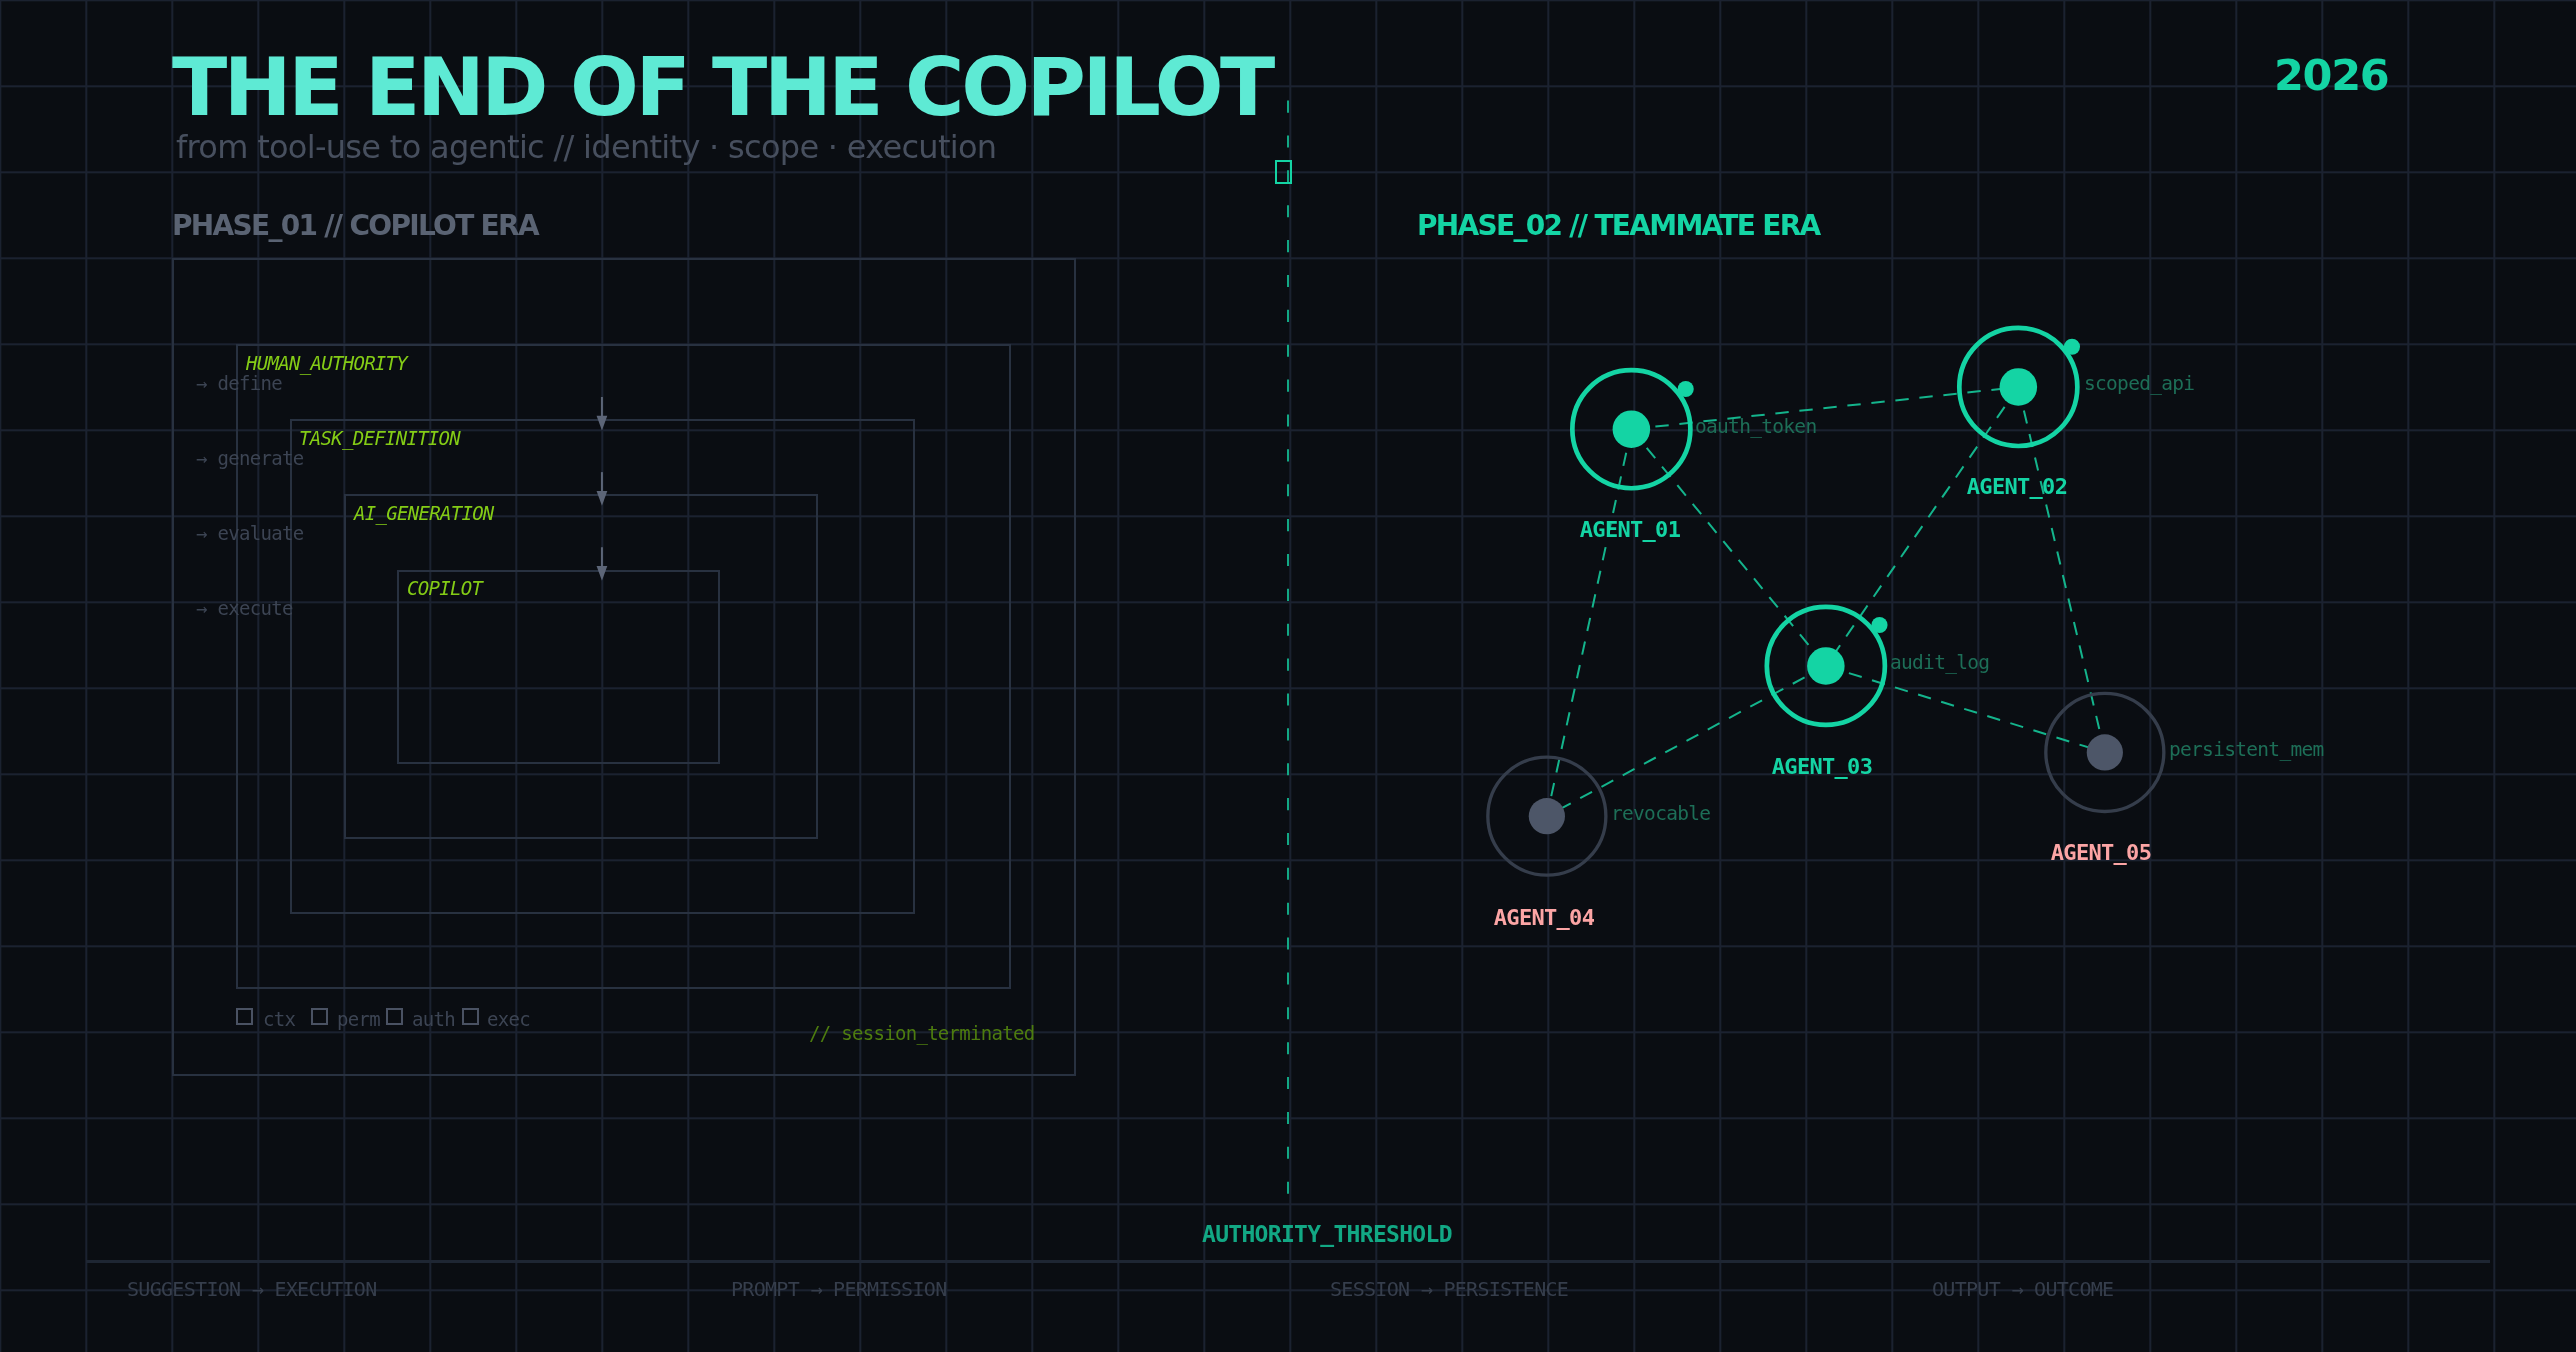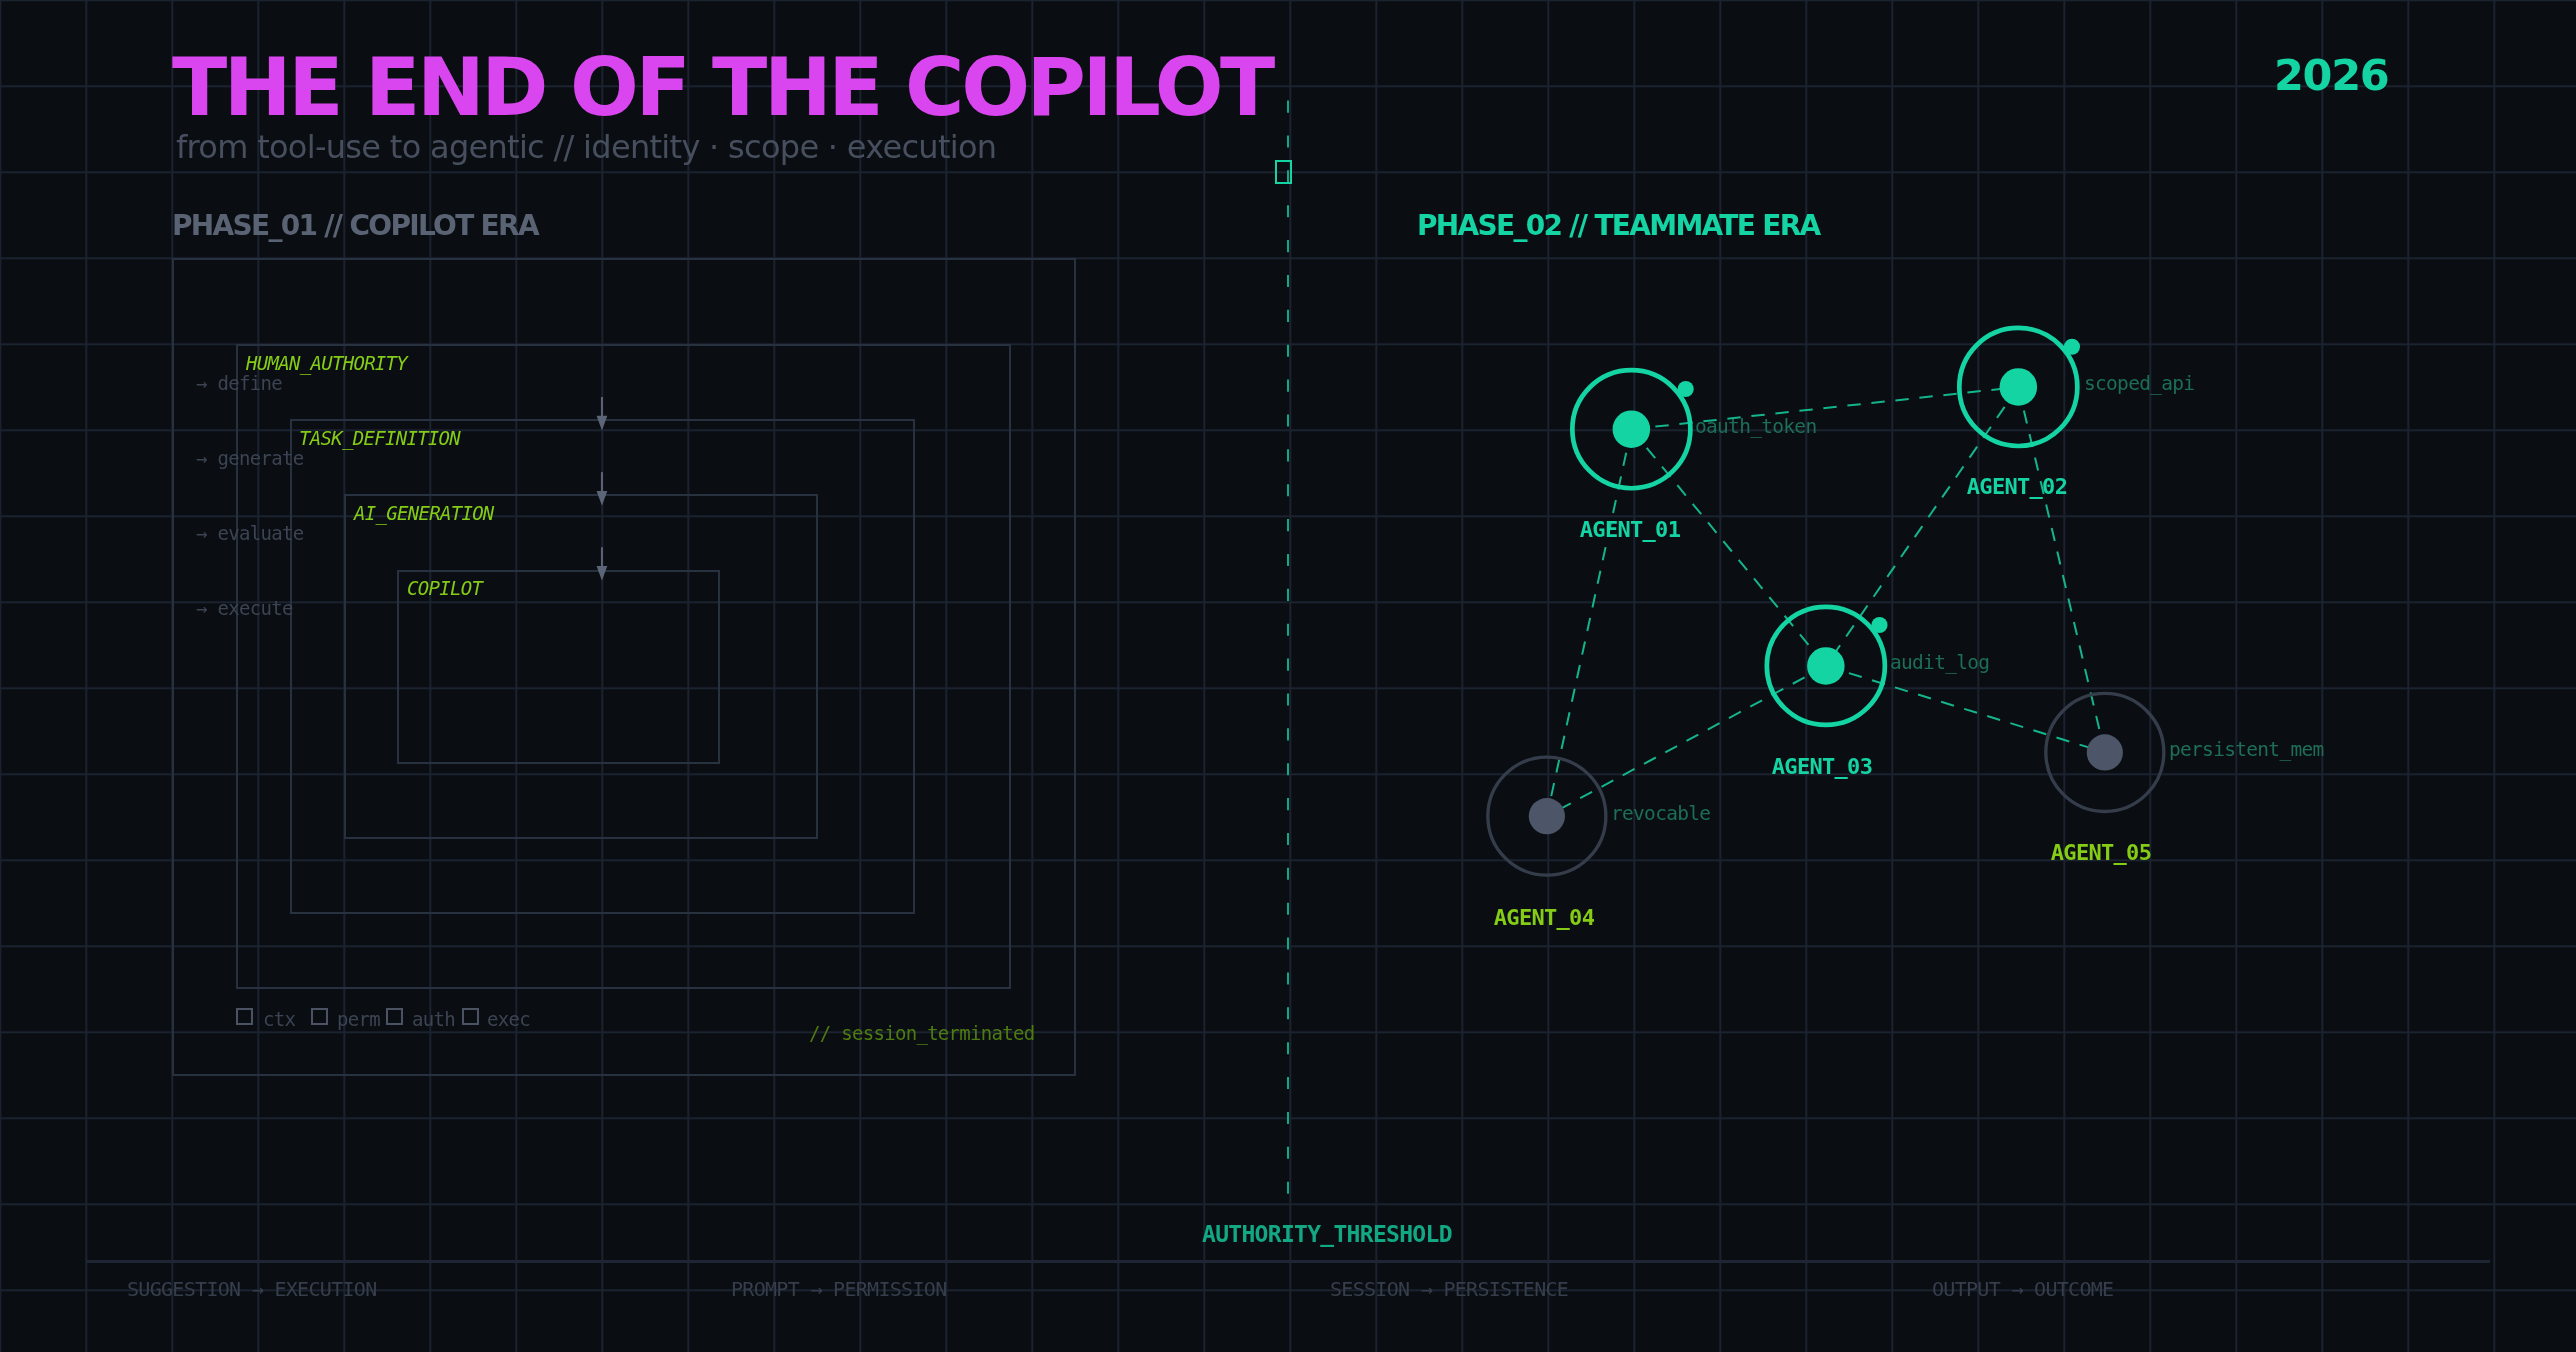"THE END OF THE COPILOT" .title { color: #d946ef -> #5eead4 }
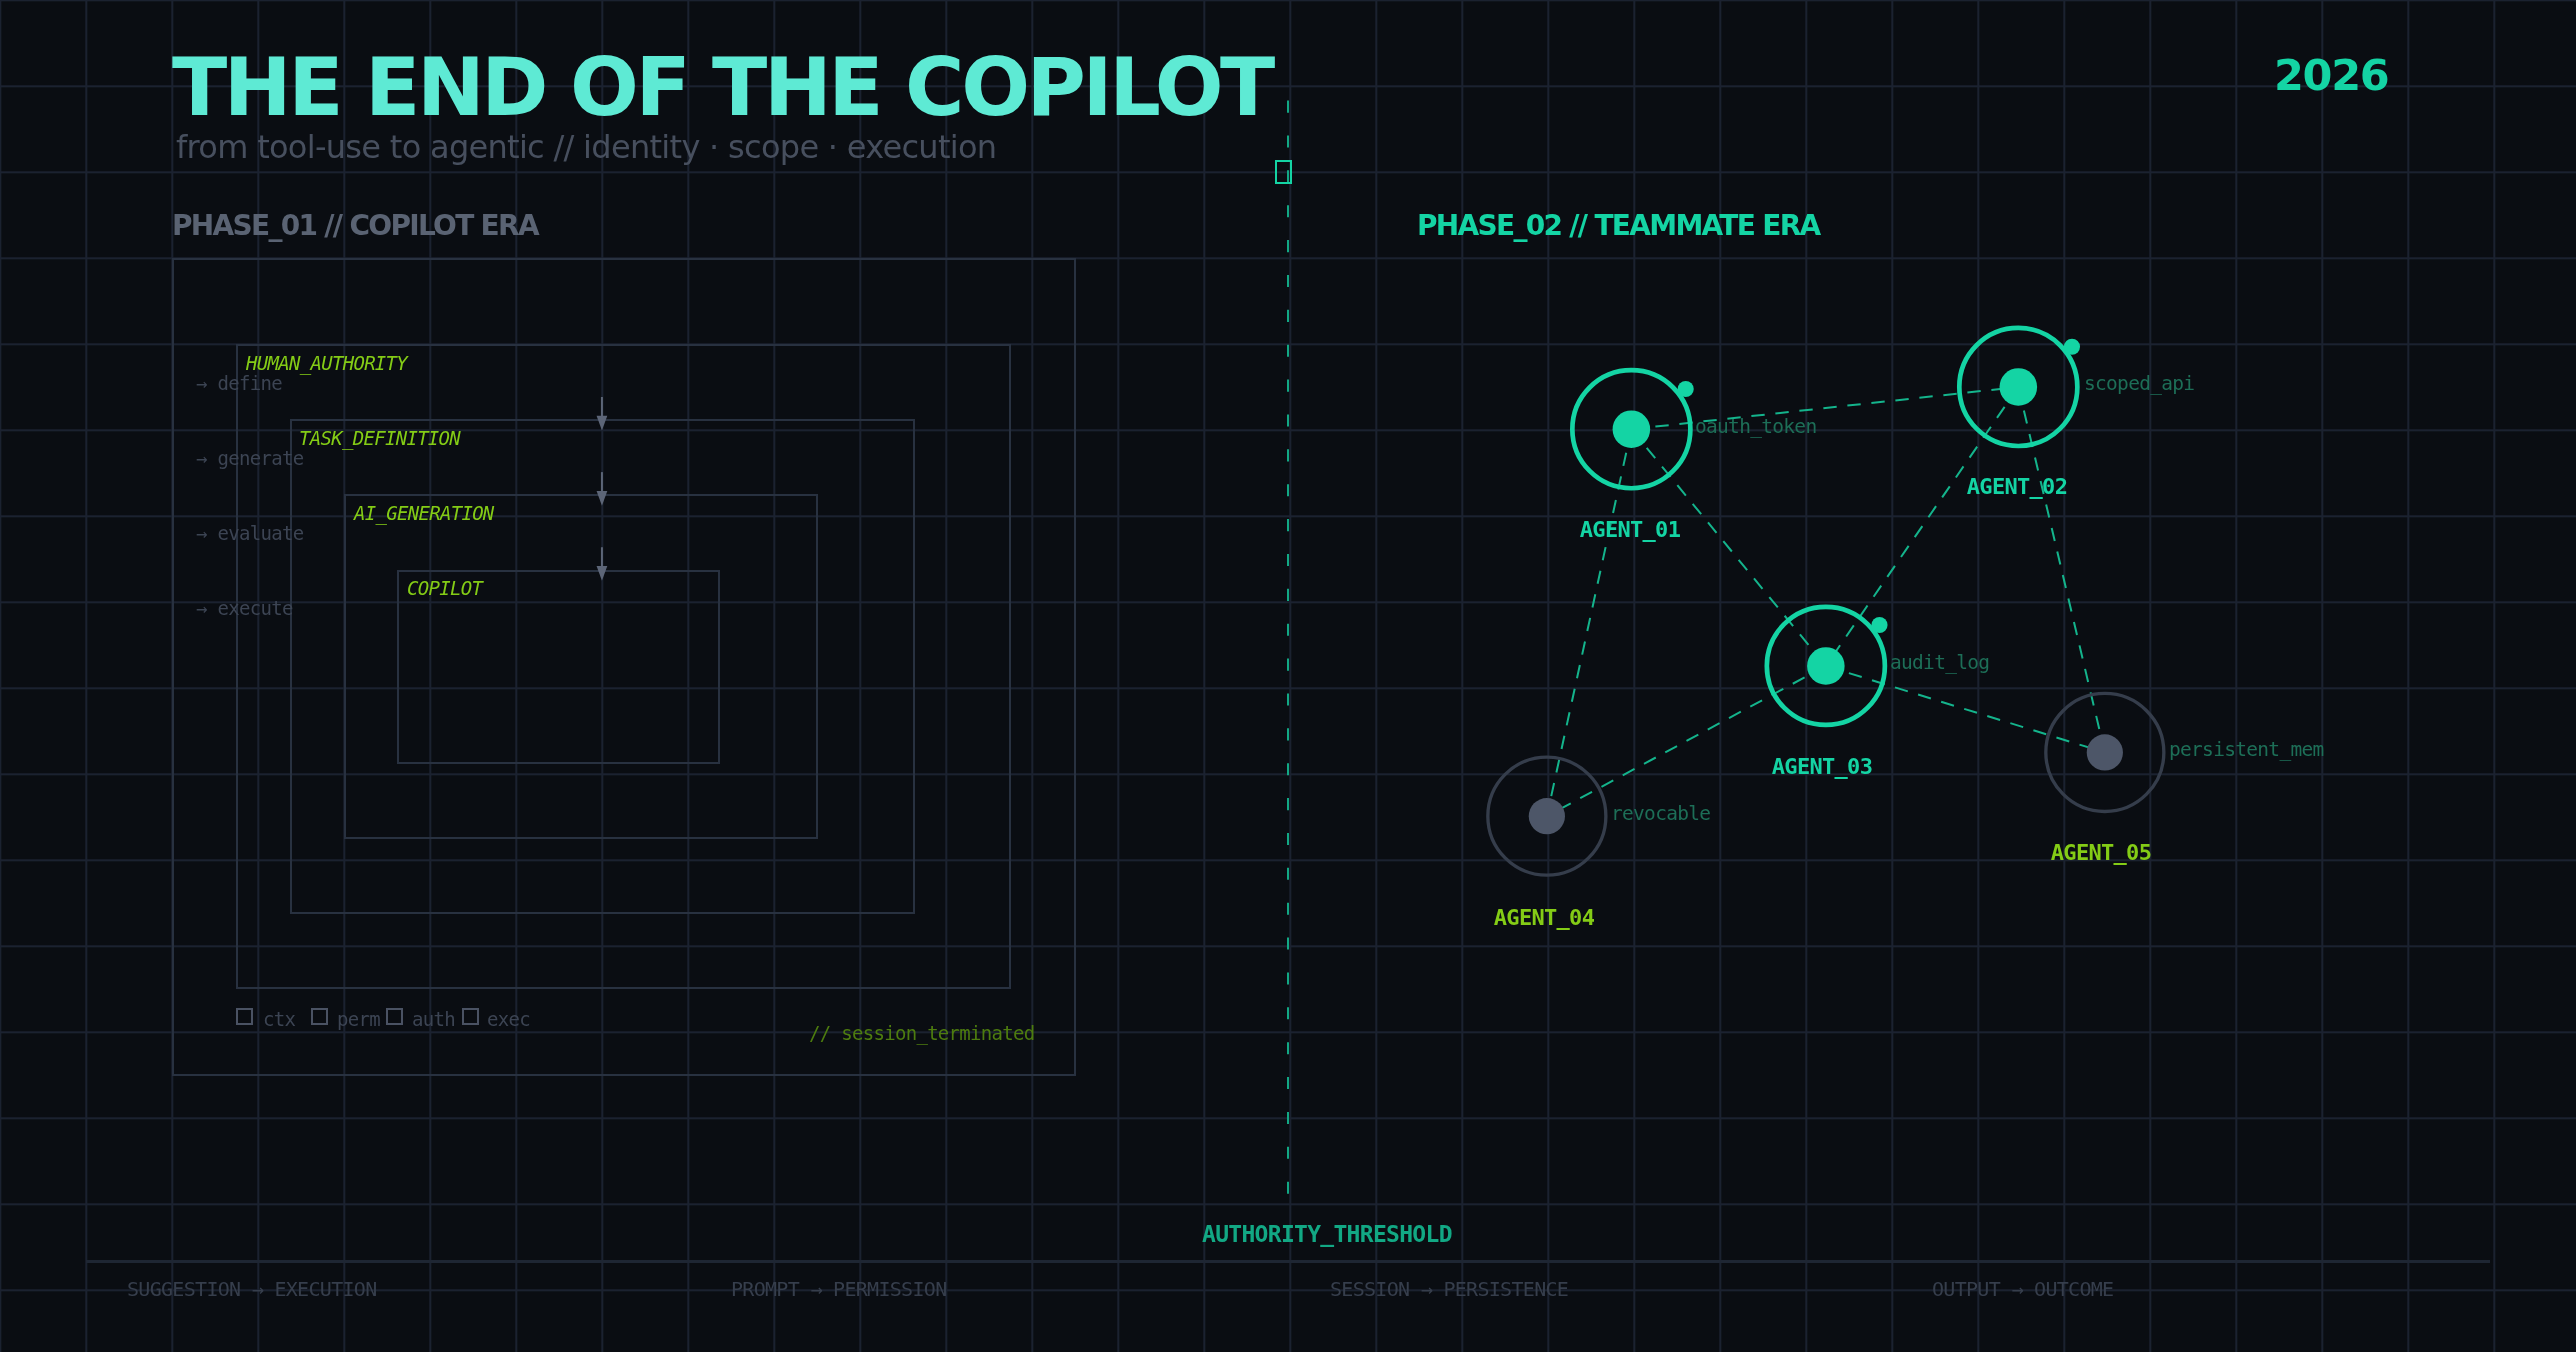"AGENT_05" .agent-label.off { color: #84cc16 -> #fca5a5 }
